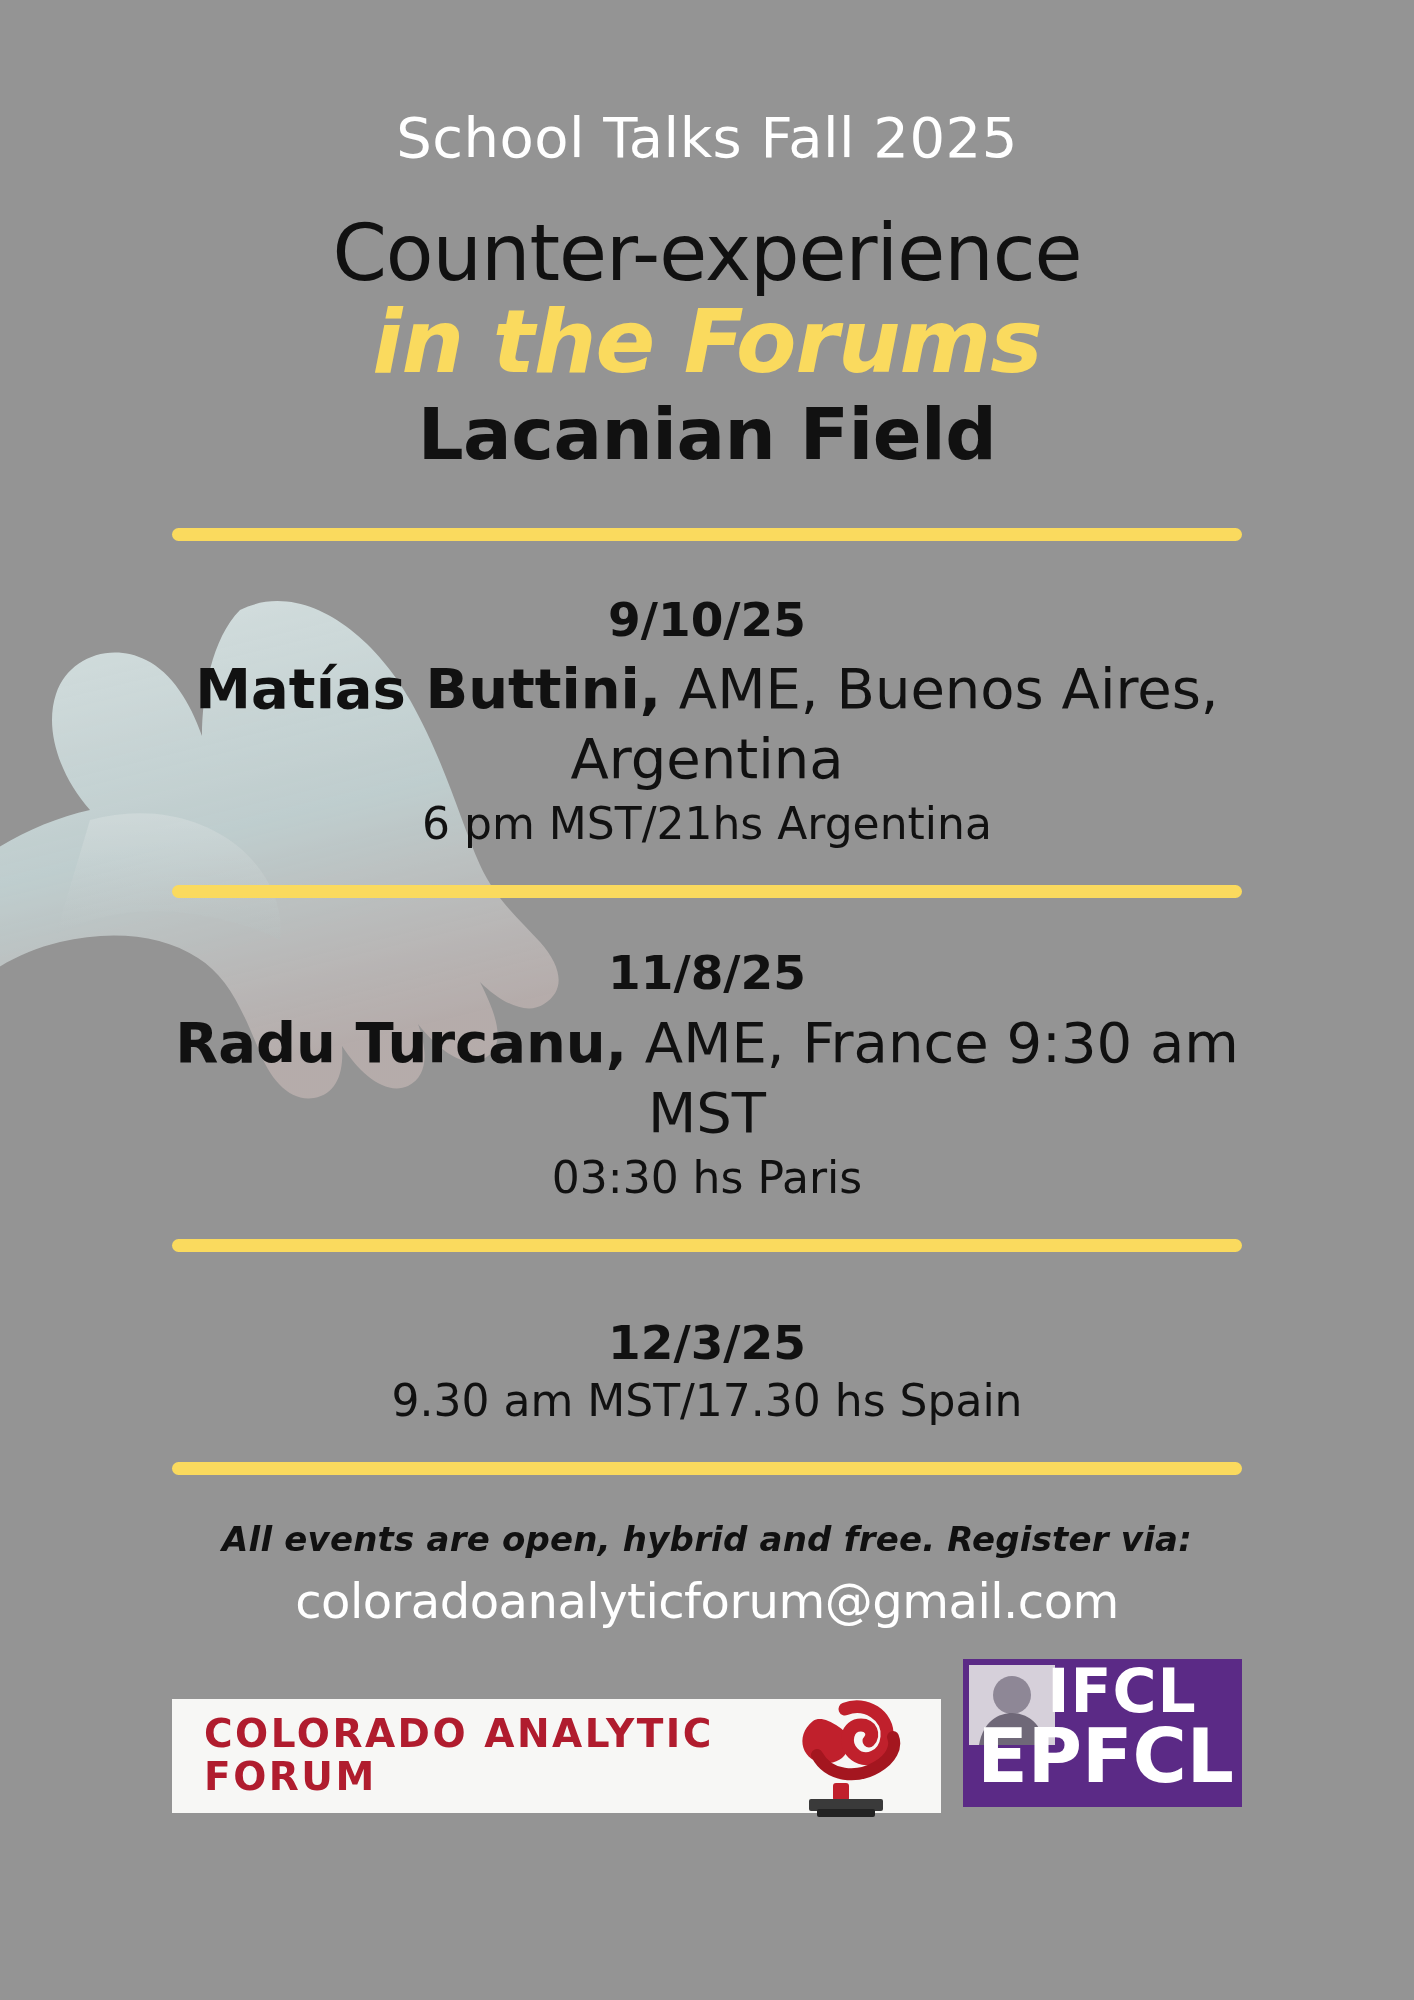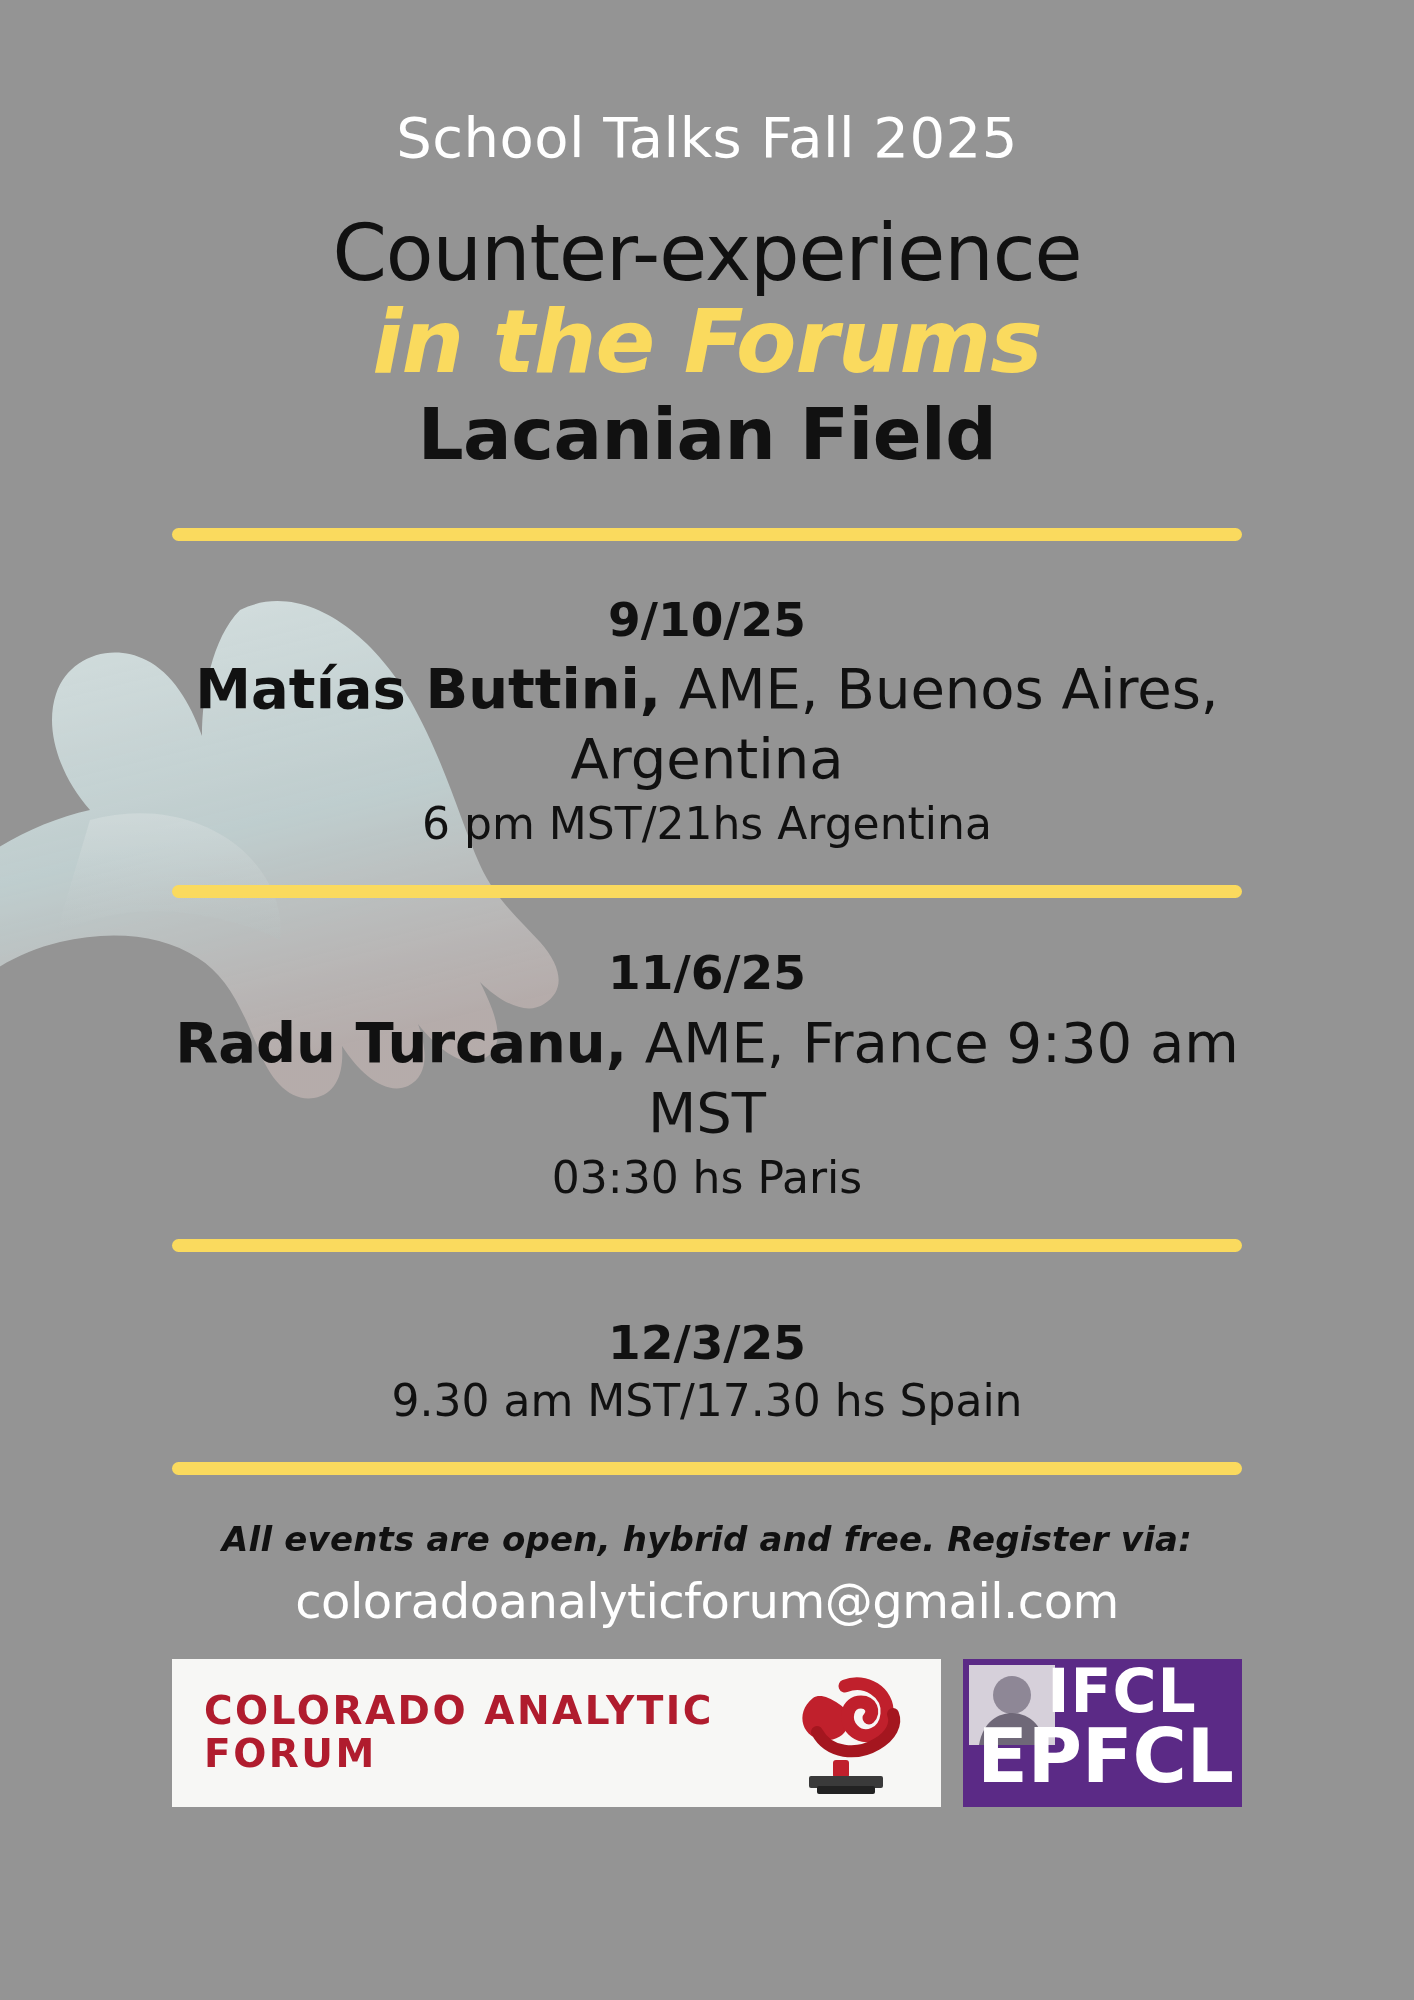"11/6/25" div.event-date { text: 11/6/25 -> 11/8/25 }
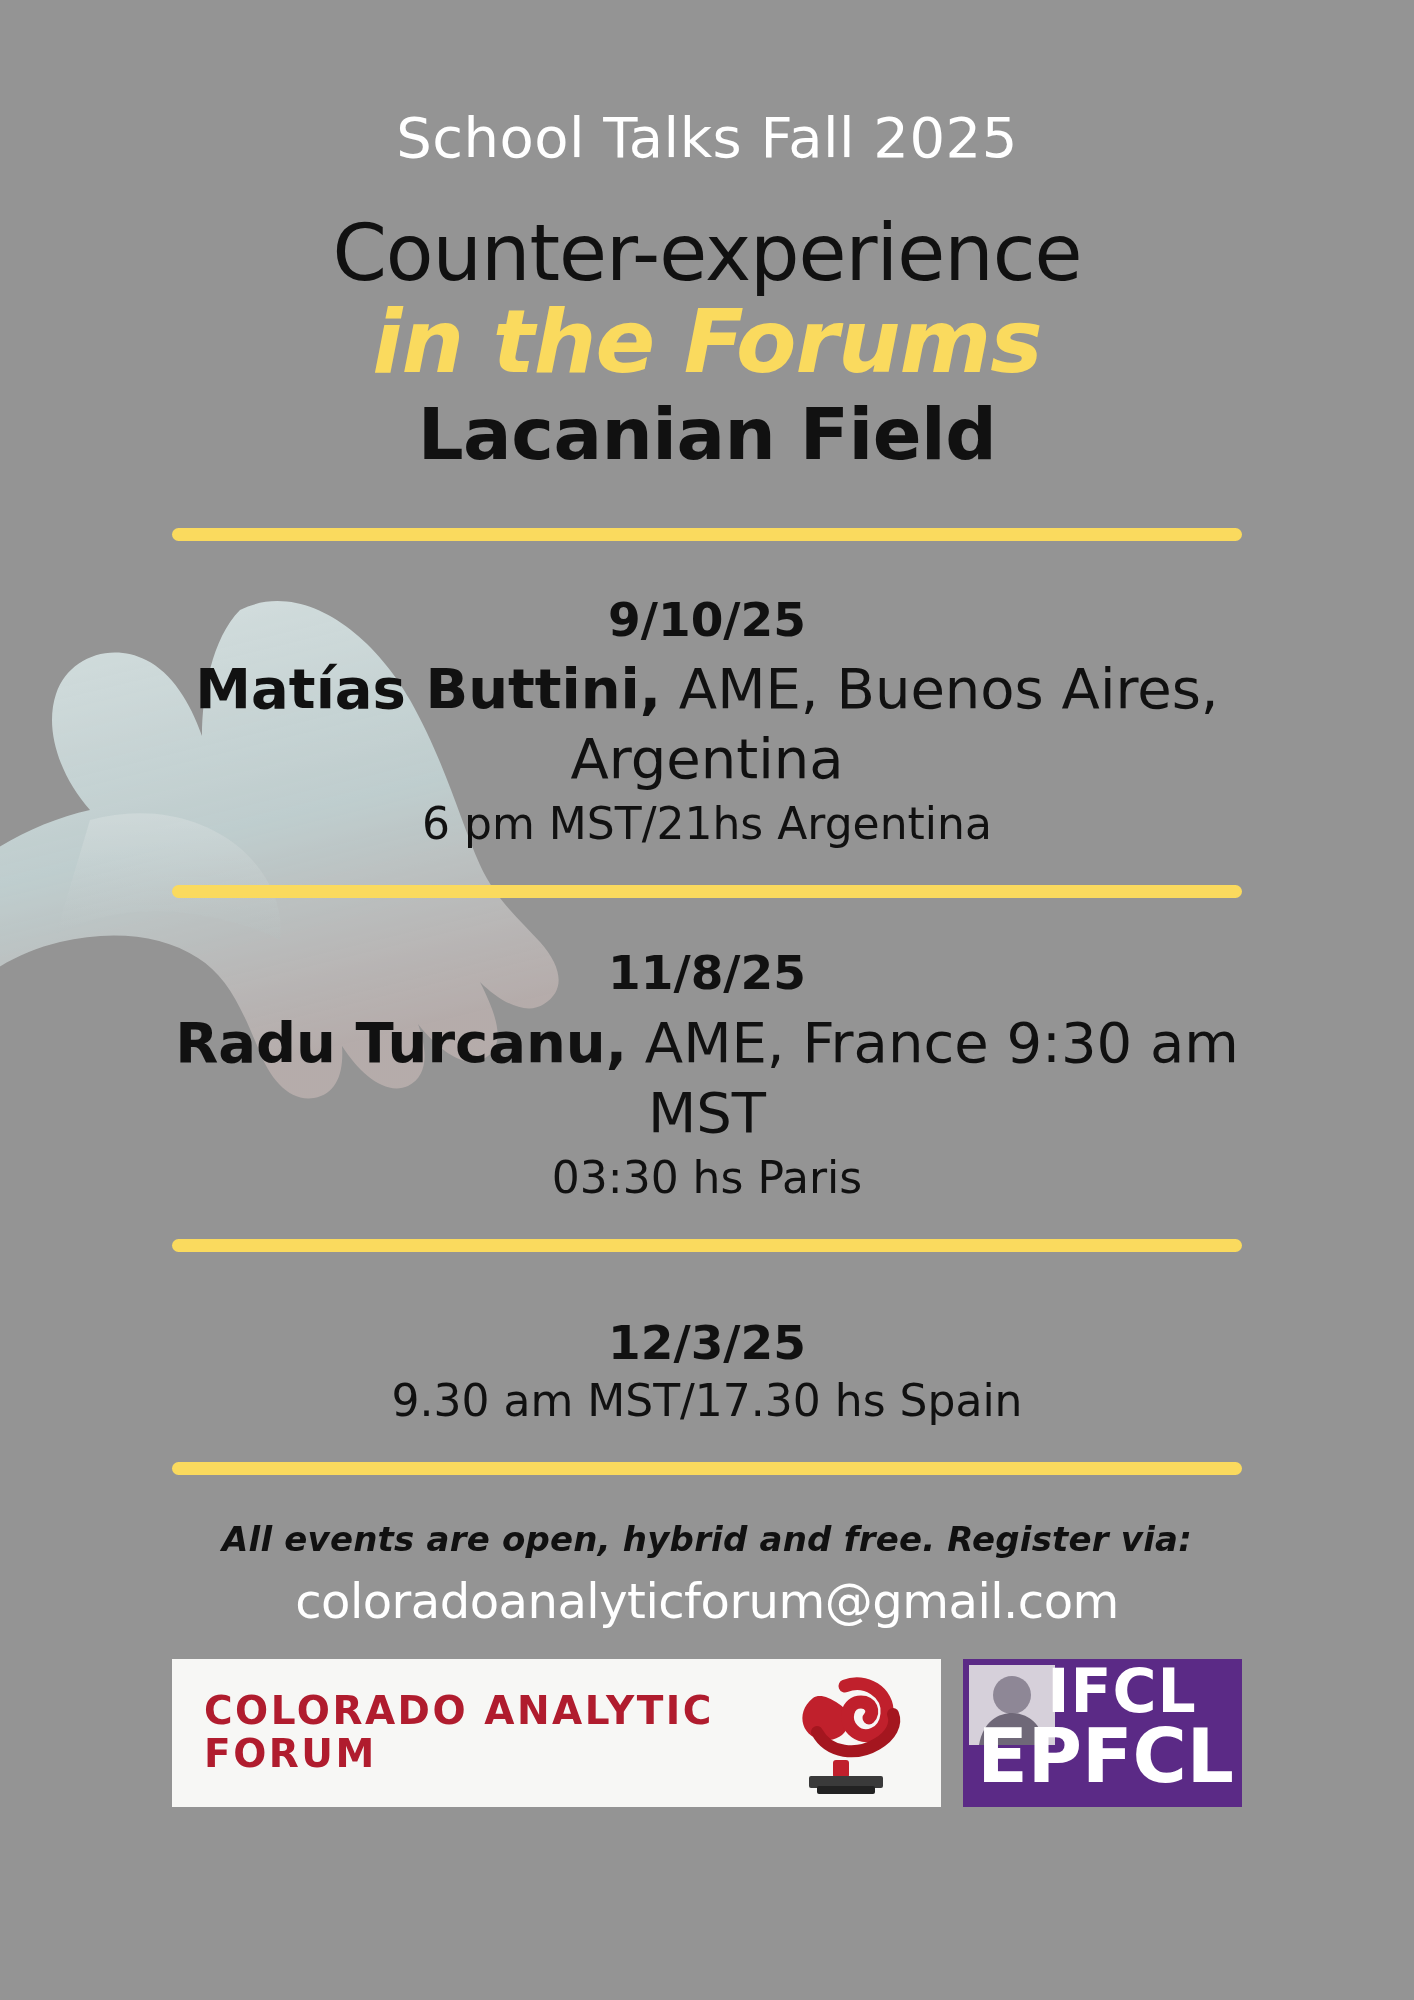"COLORADO ANALYTIC FORUM" .logo-caf { height: 148px -> 114px; margin-top: none -> 40px }
